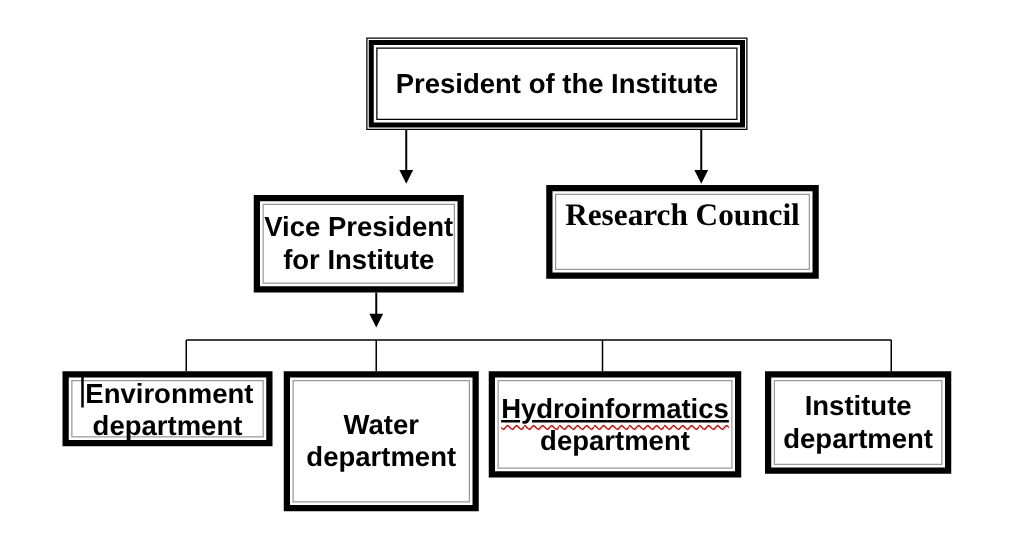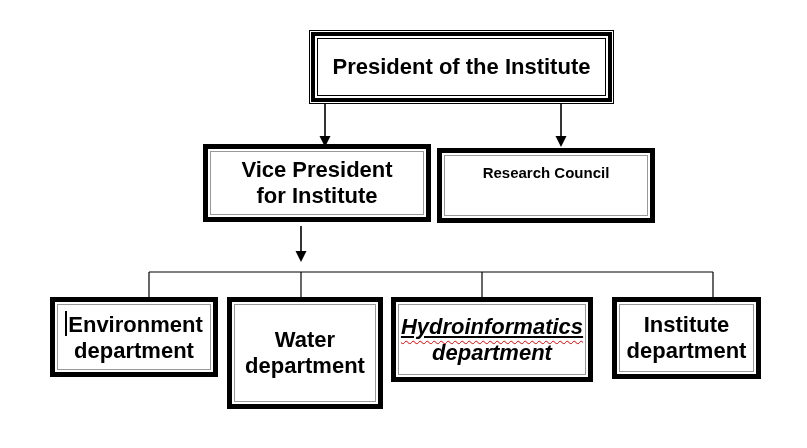"President of the Institute" .tri1 { margin-left: 16px -> none }
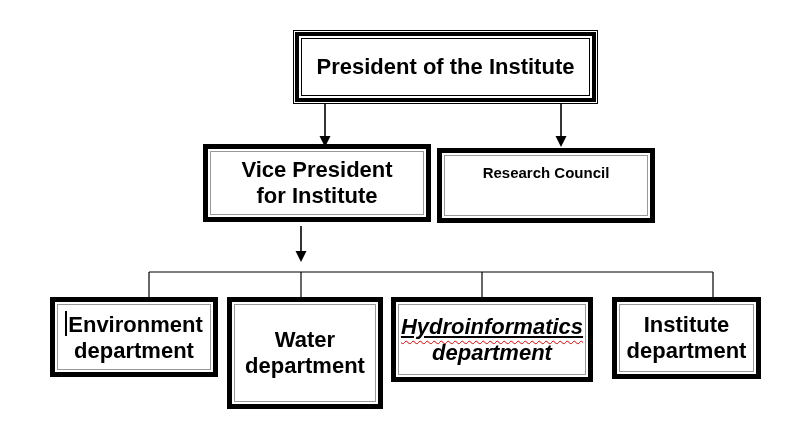"Vice President" .pos-vp { top: 144px -> 156px; width: 228px -> 168px }
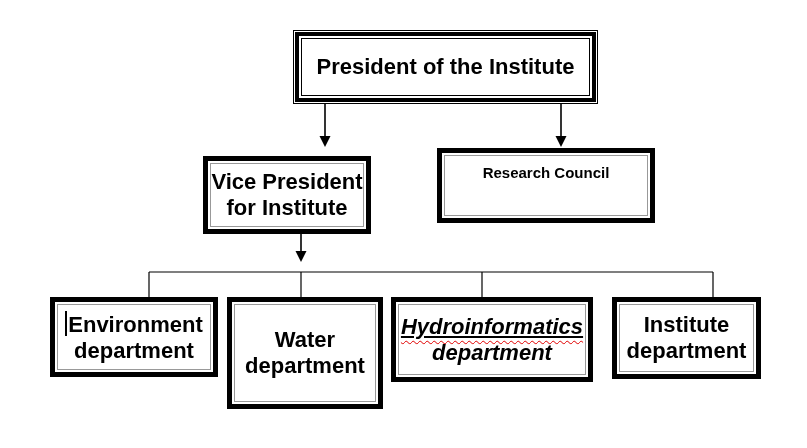"Research Council" .serif .line { font-family: Liberation Sans, sans-serif -> Liberation Serif, serif; font-size: 15px -> 25px }
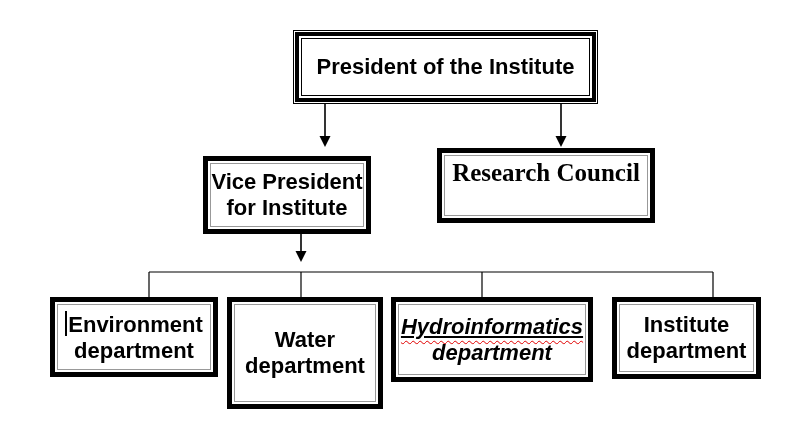"Environment" .pos-environment { height: 80px -> 60px }
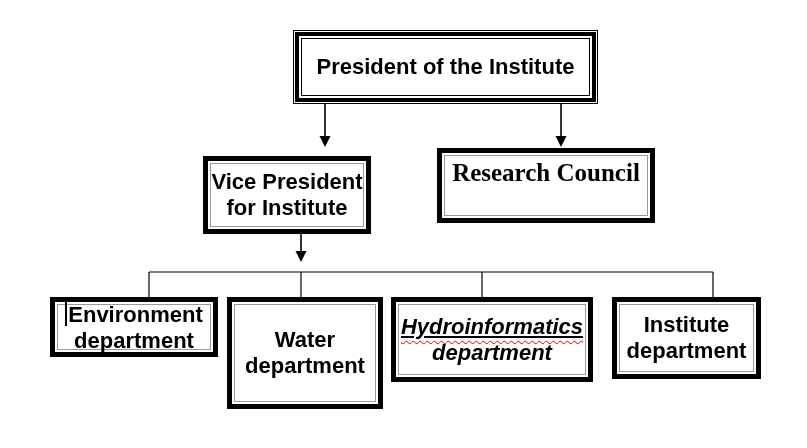"Hydroinformatics" .pos-hydroinf { font-style: italic -> none }
